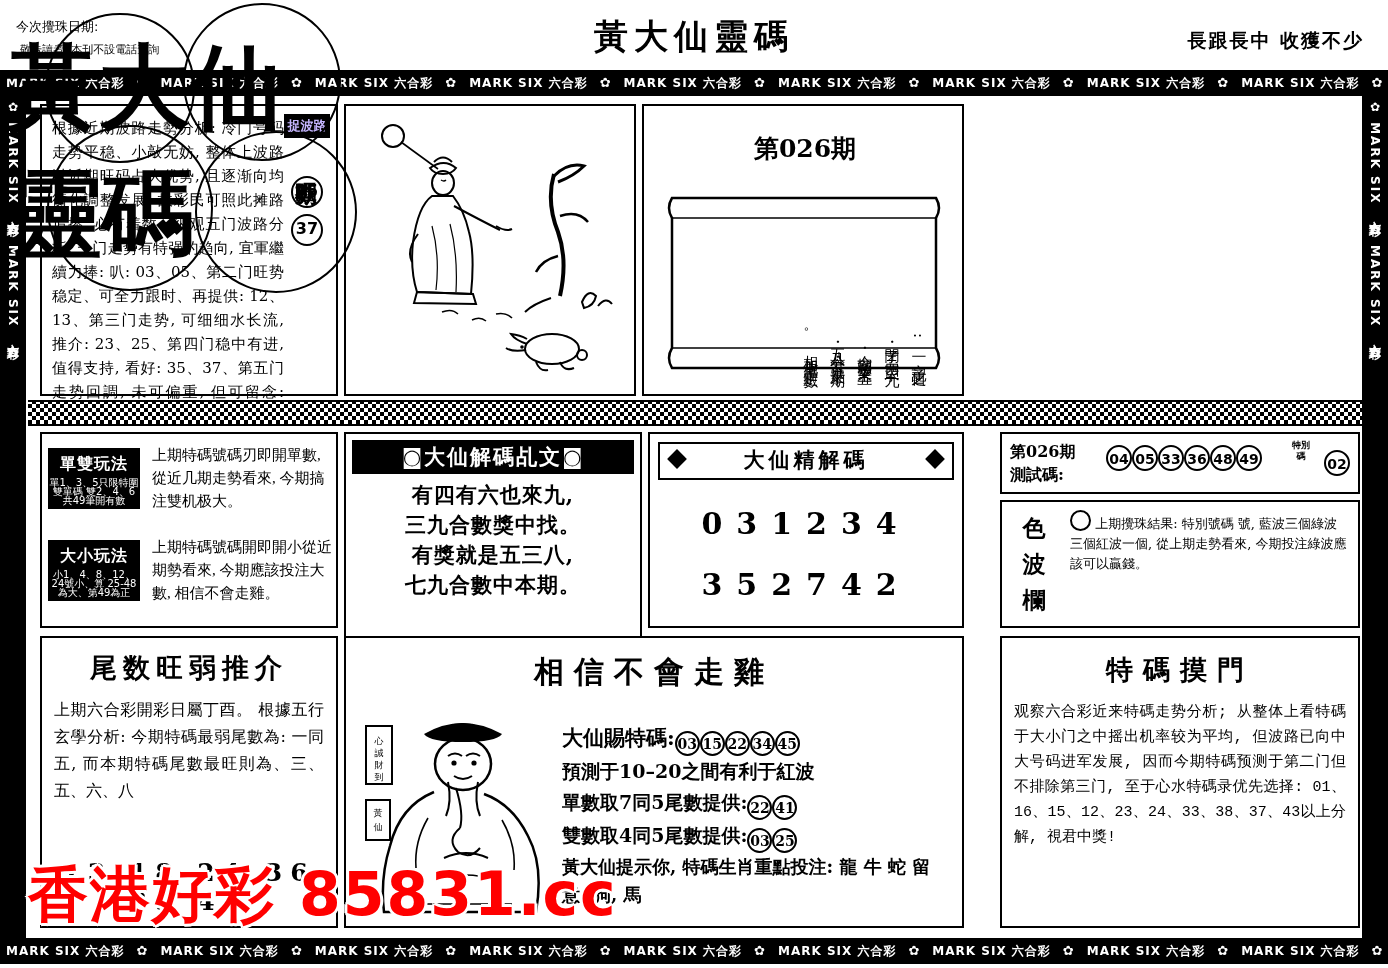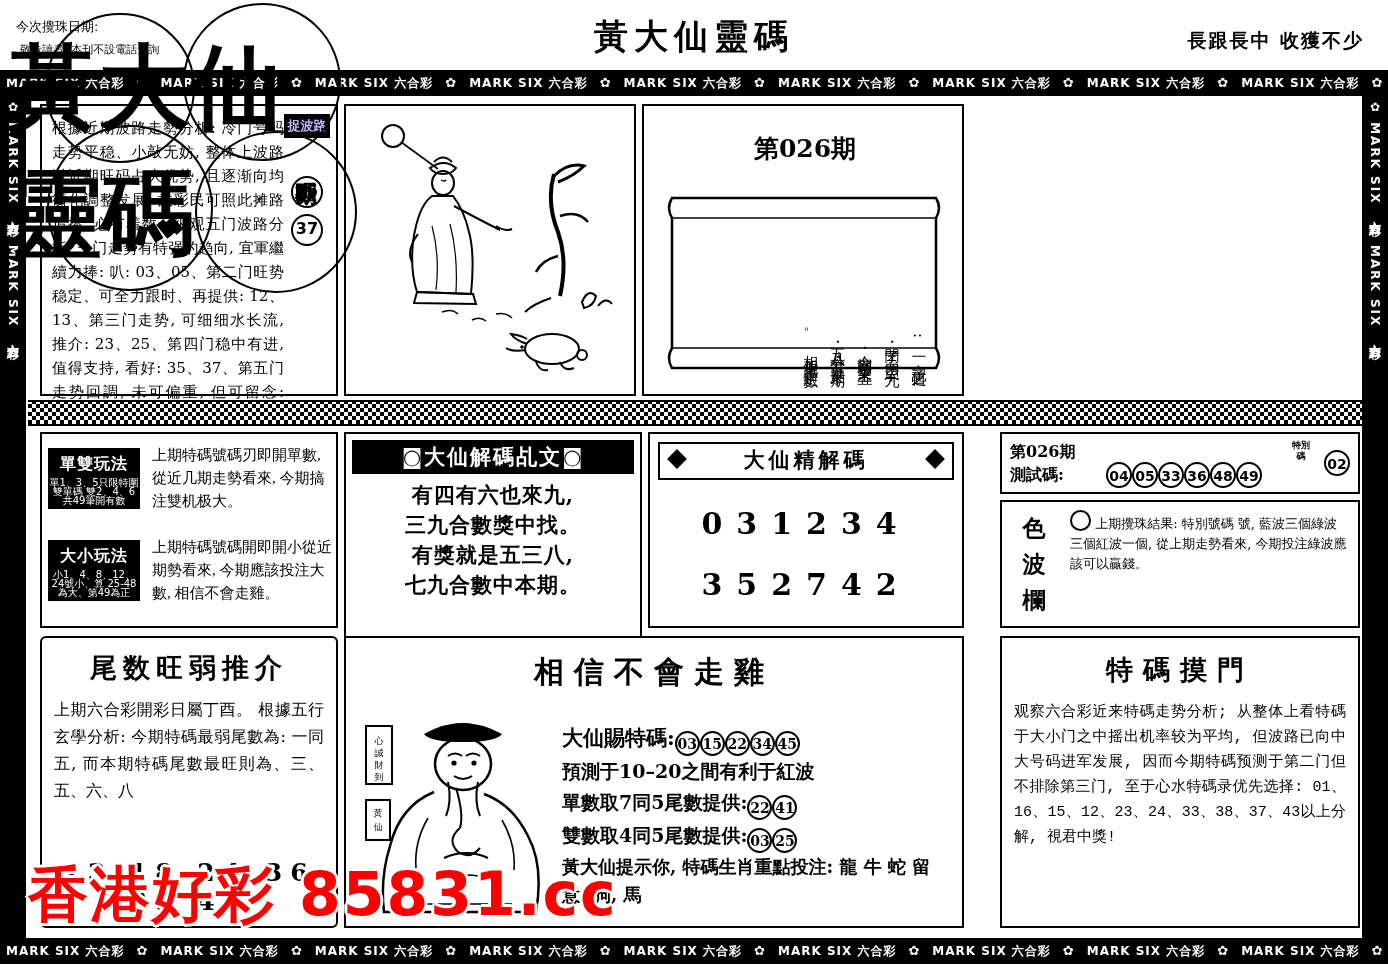"04 05 33 36 48" div { top: 28px -> 11px }
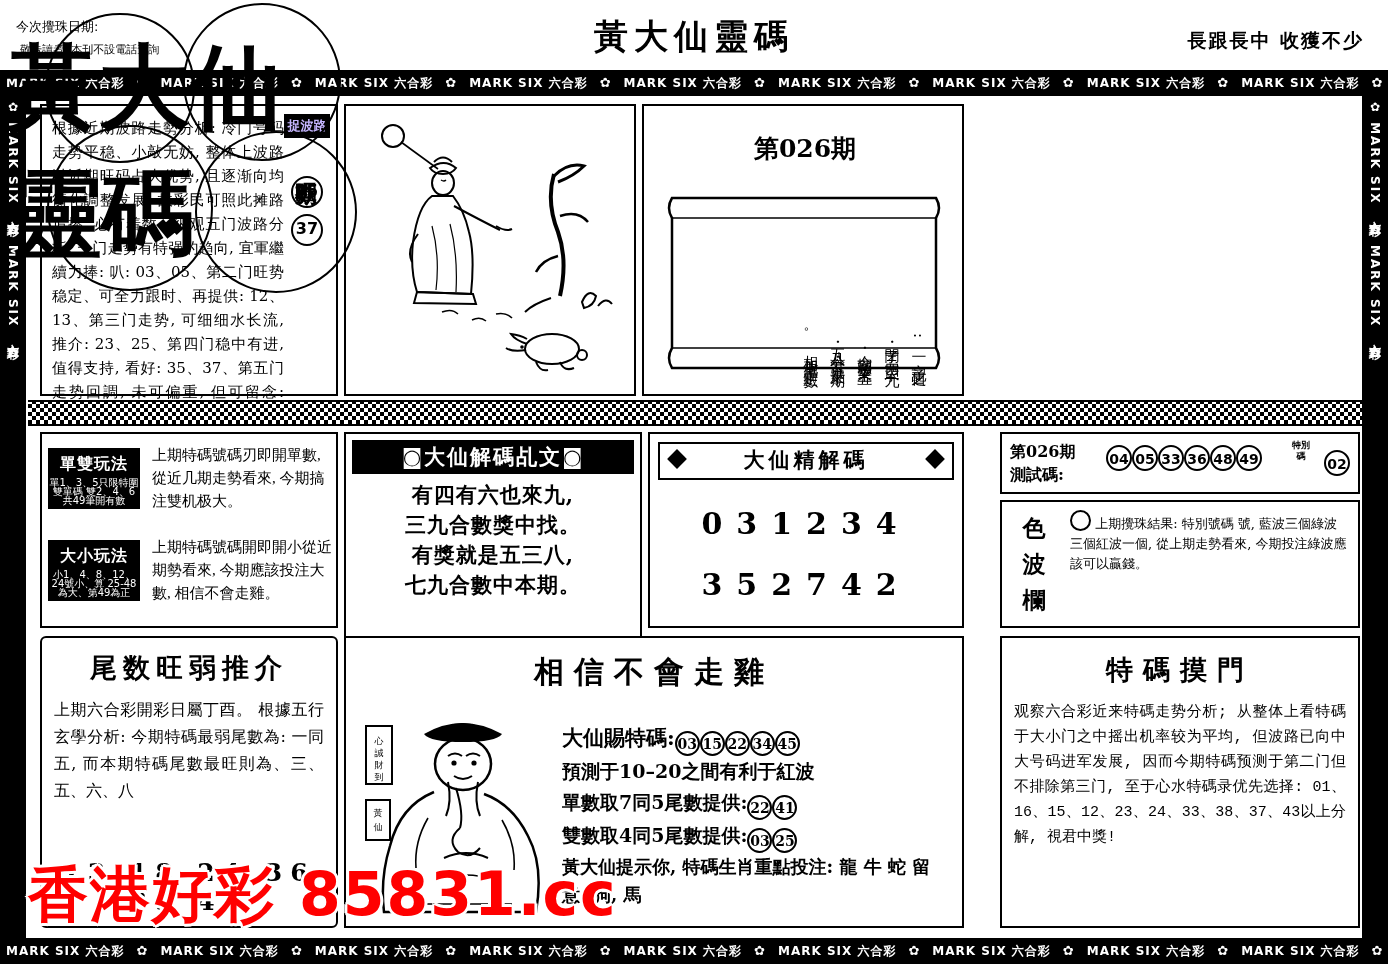"尾数旺弱推介" #tail-box { border-radius: 6px -> none }
